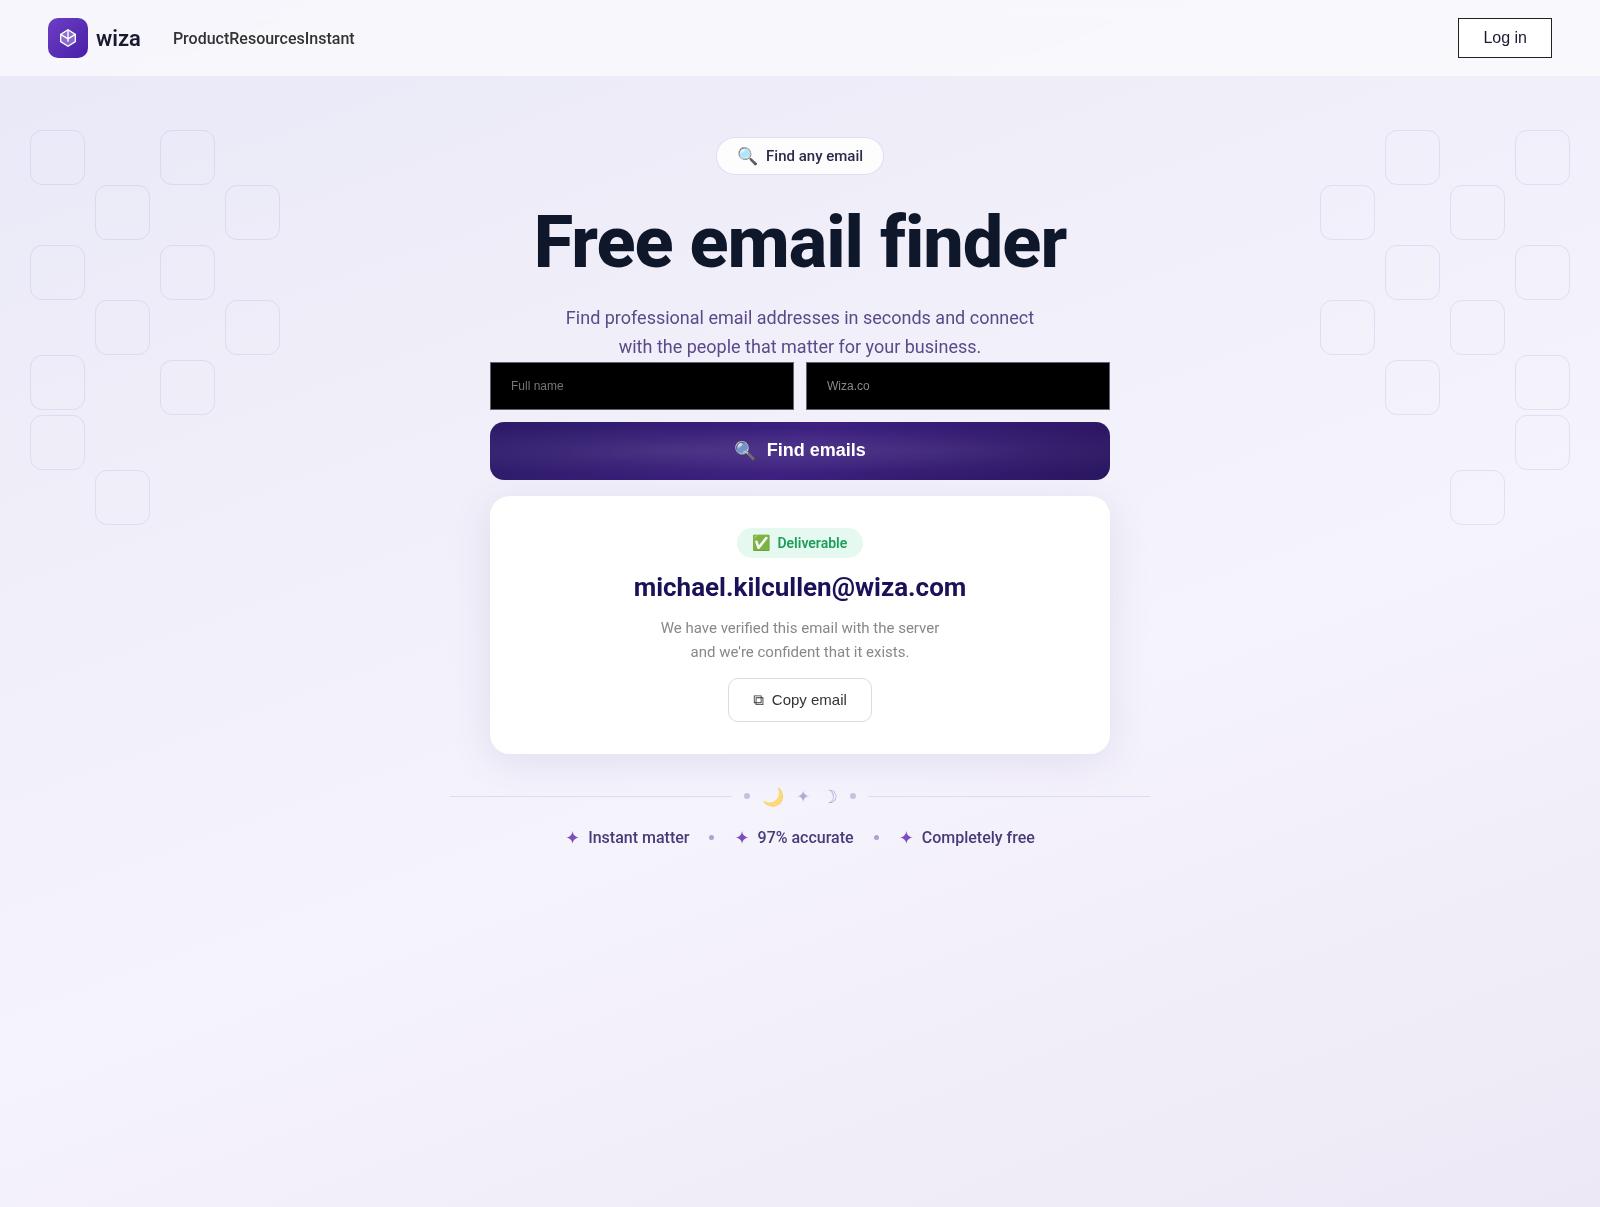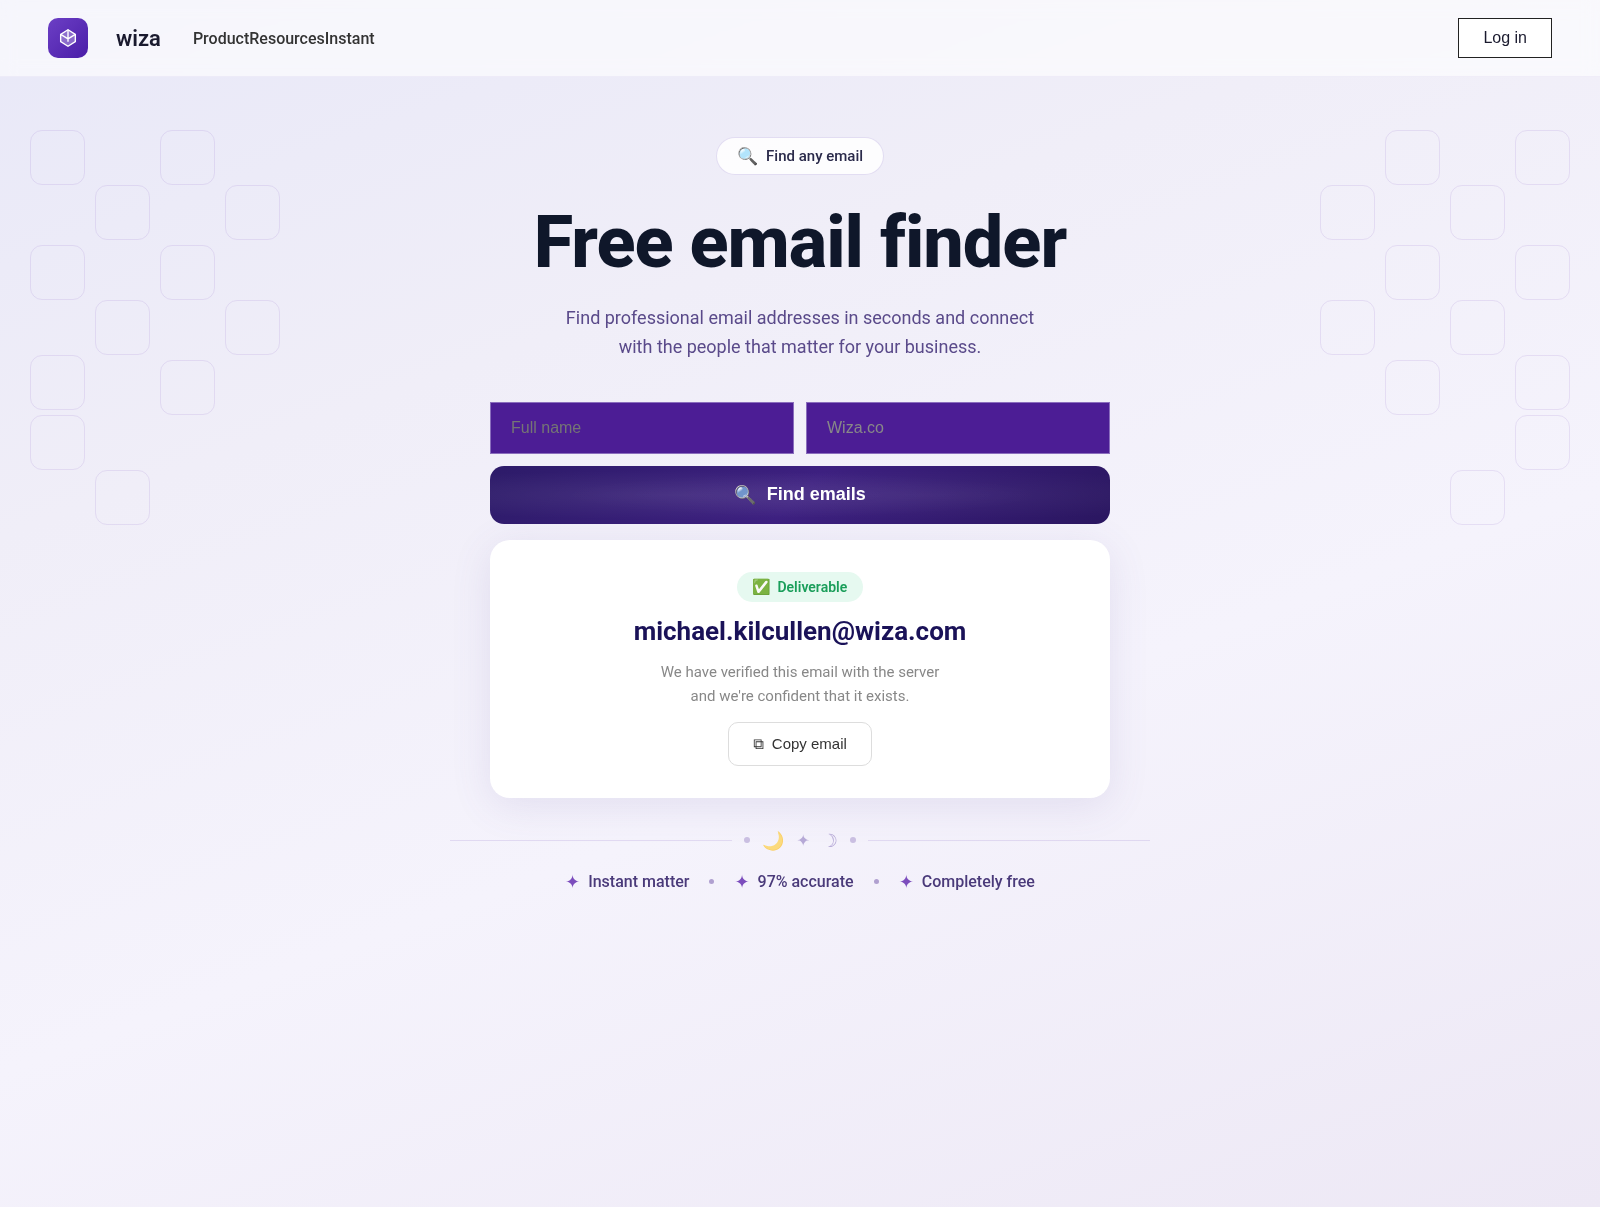"wiza" .logo-container { gap: 28px -> 8px }
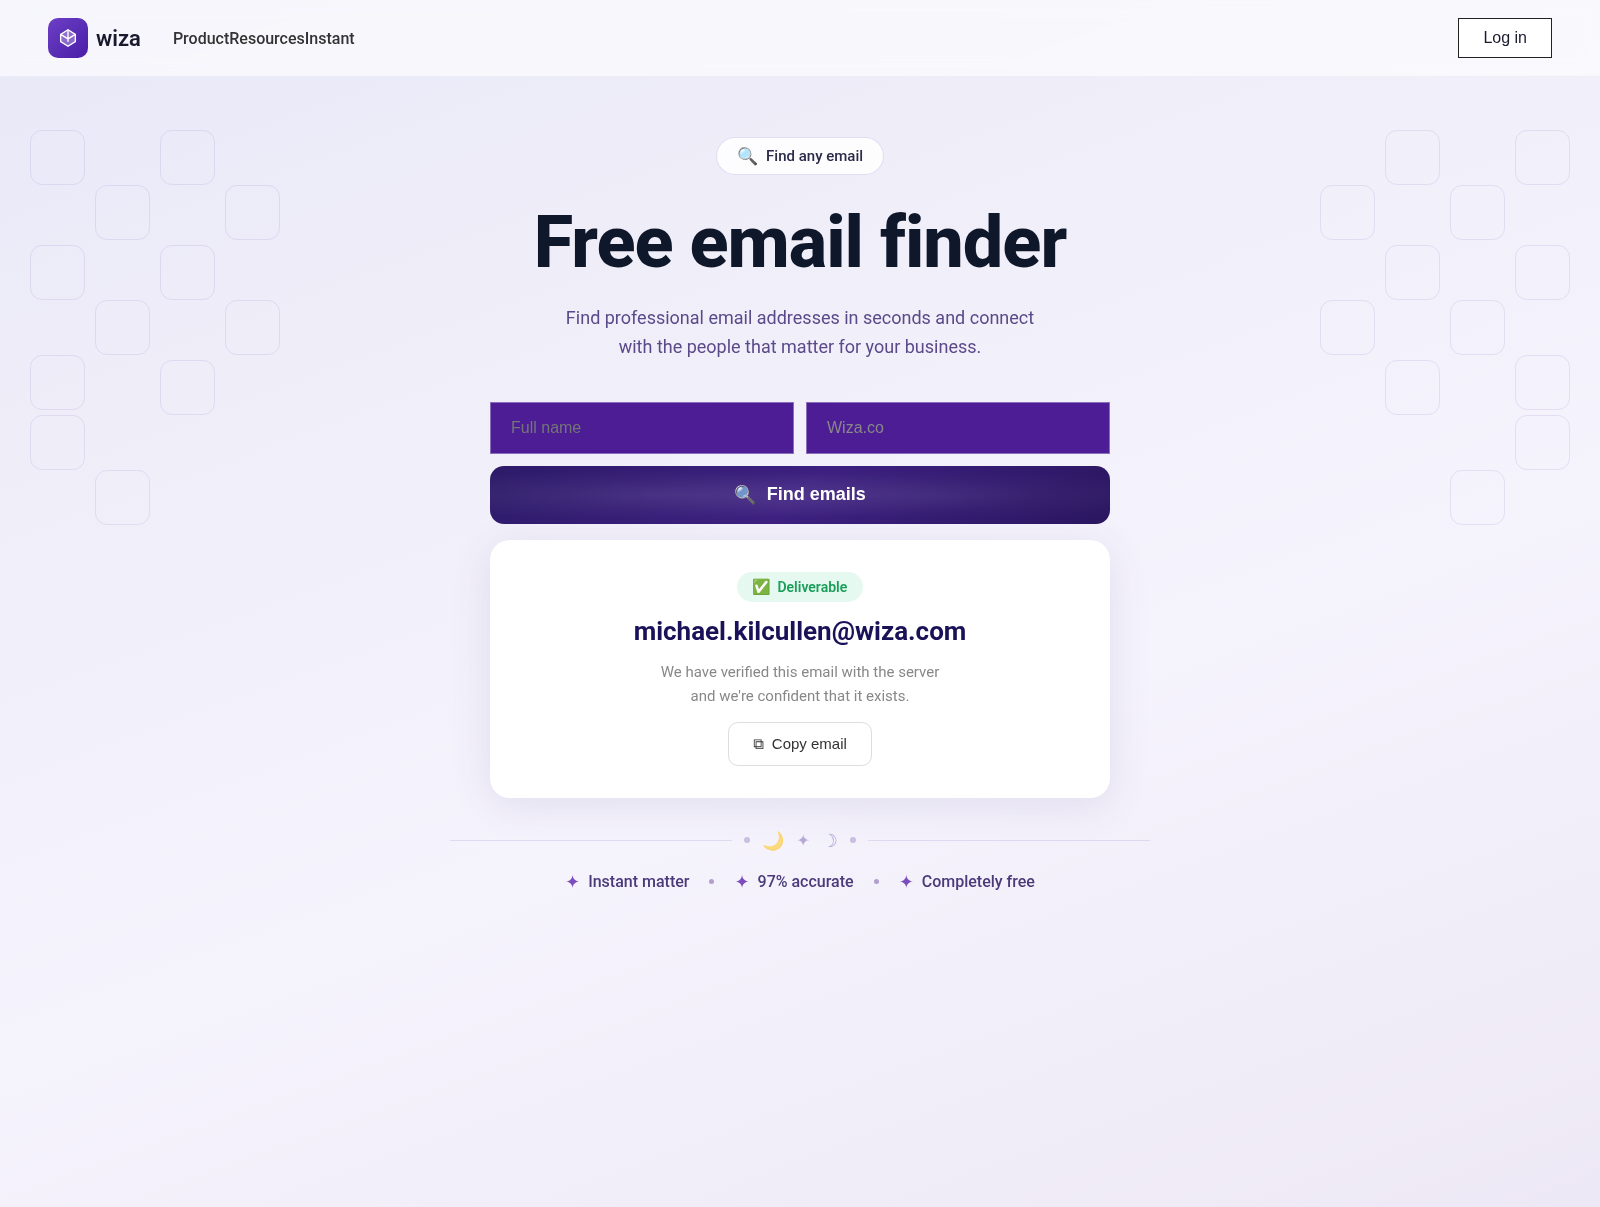"Find professional email addresses in" .hero-subtitle { margin-bottom: 40px -> none }
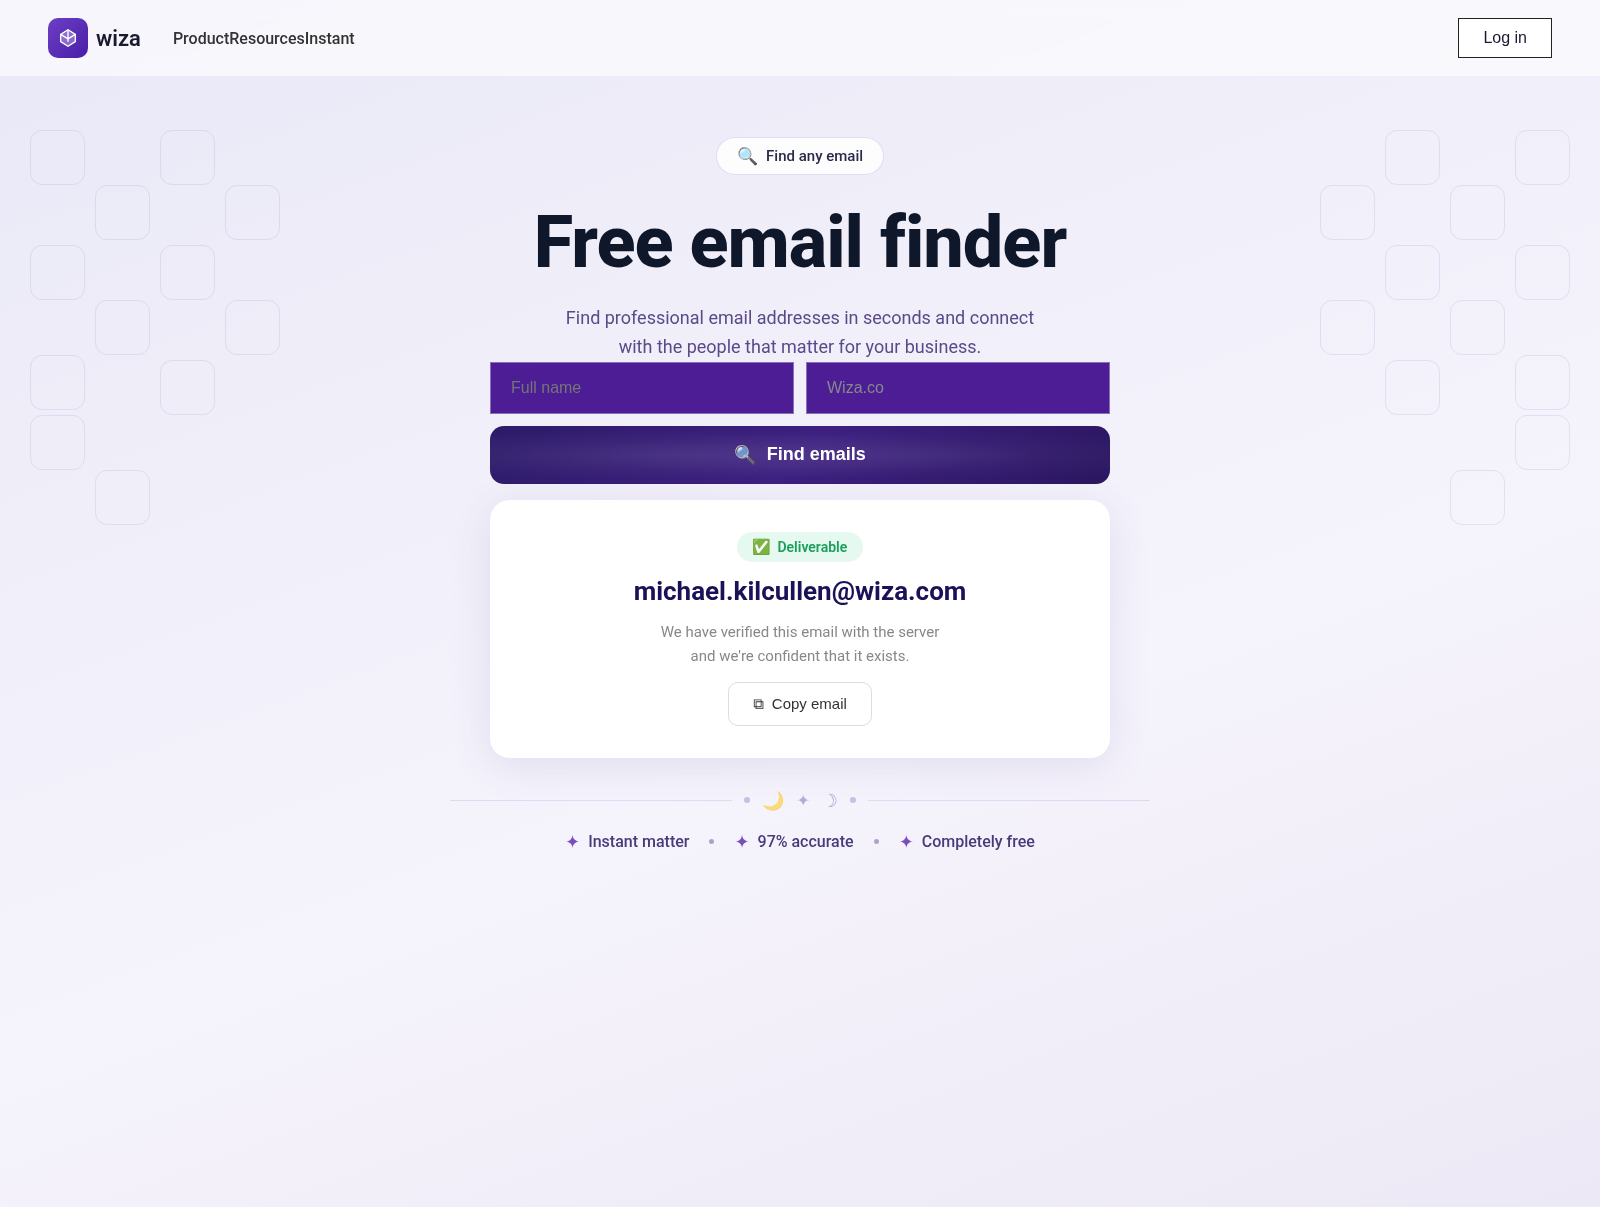"Full name" .search-input { background: #4c1d95 -> #000000; font-size: 16px -> 12px }
